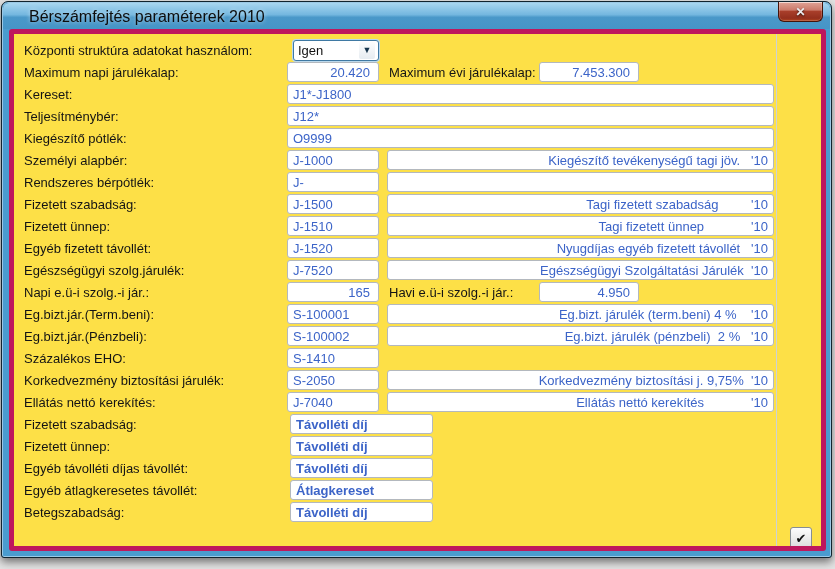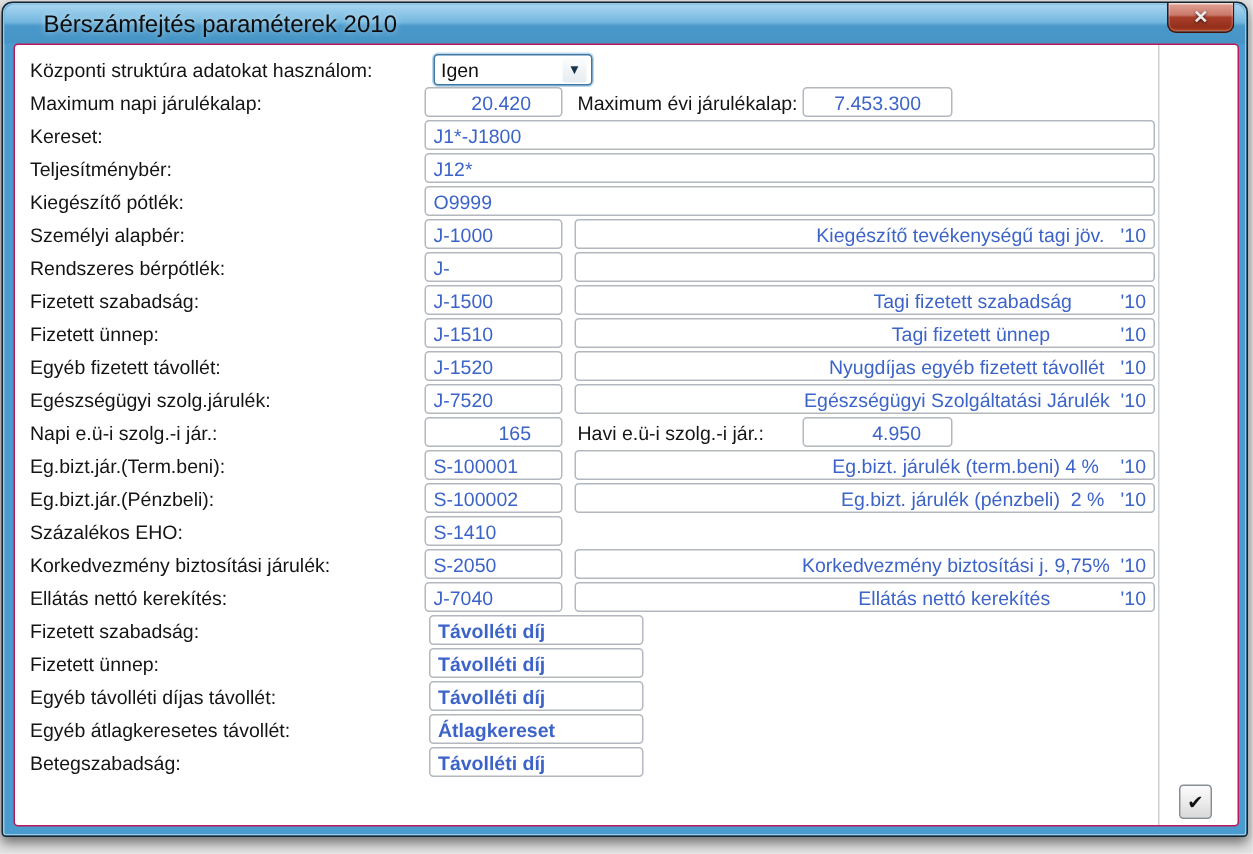"Központi struktúra adatokat használom:" .panel { background: #ffffff -> #fde047; border: 1px solid #be185d -> 5px solid #be185d }
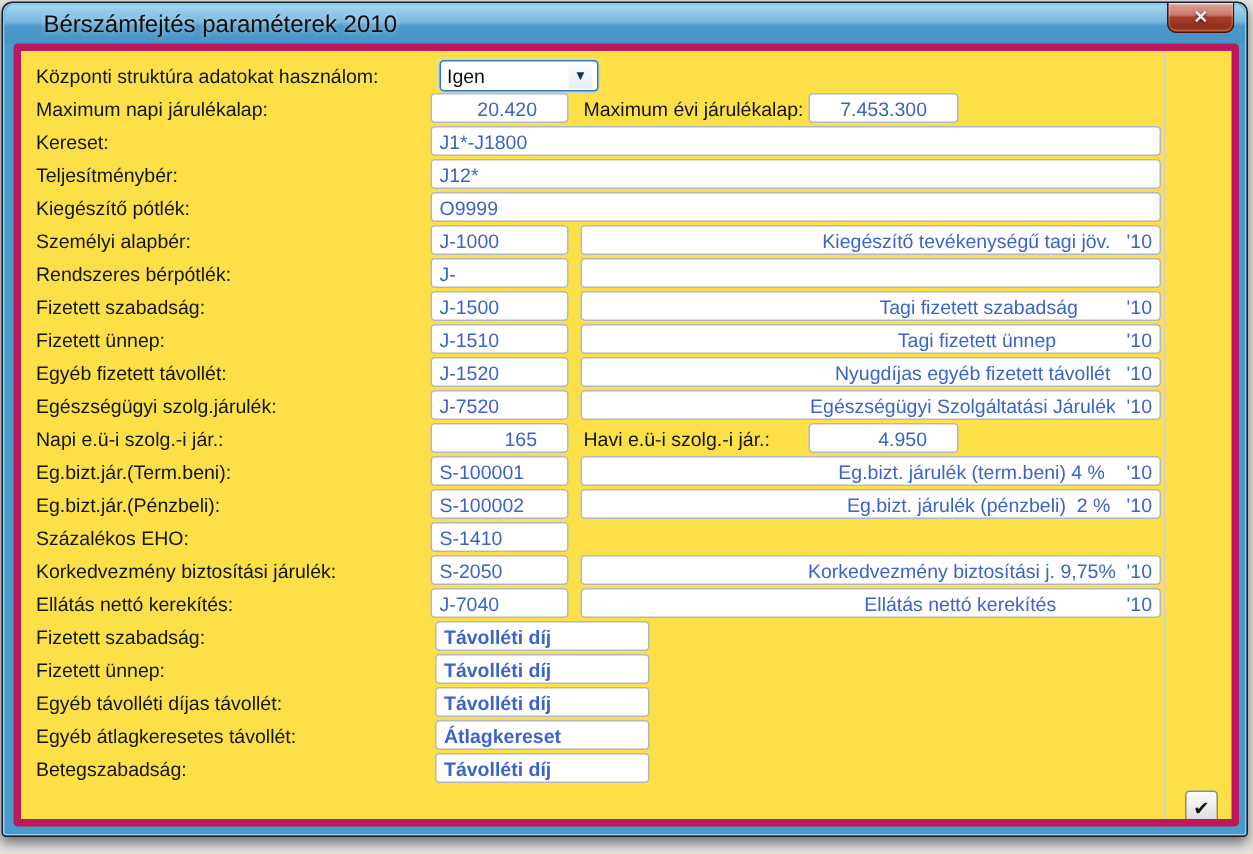"Igen" .dd { width: 106px -> 86px }
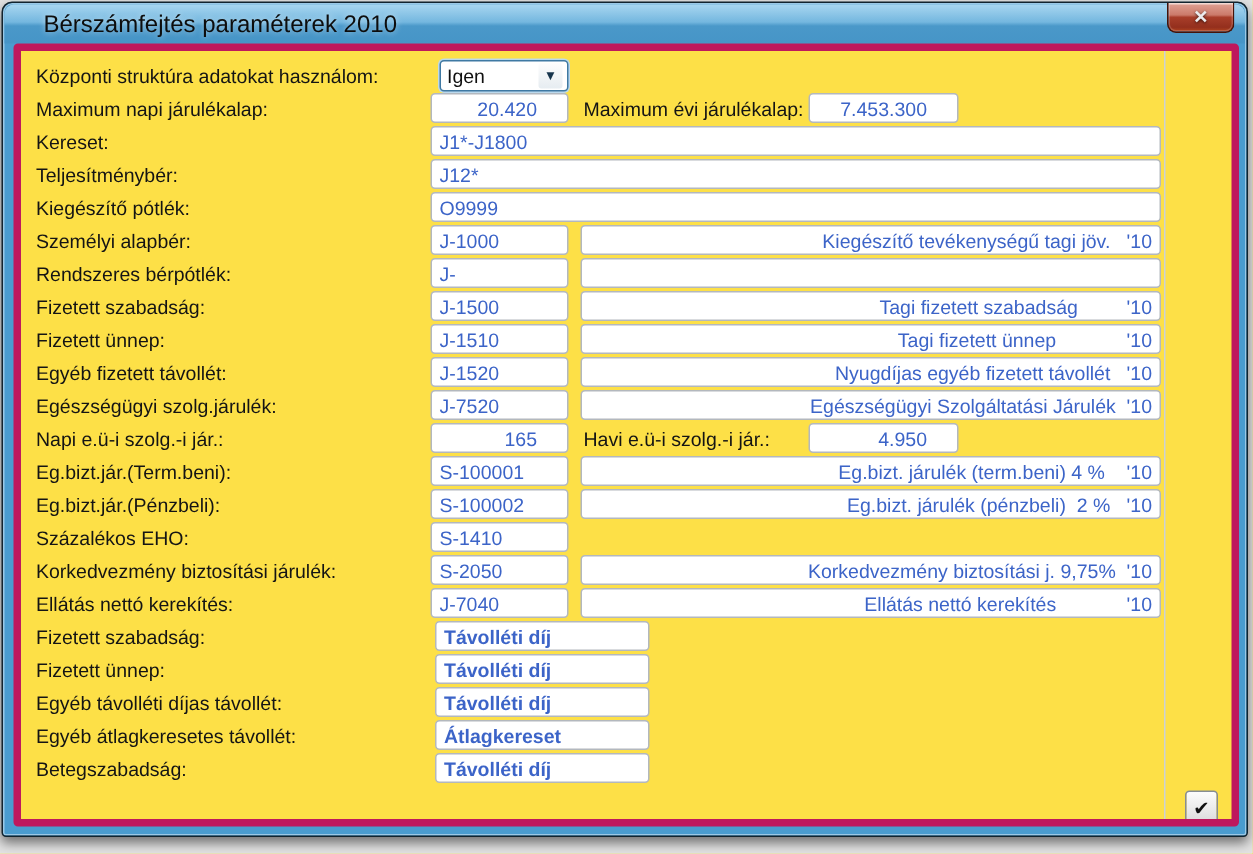"20.420" input.f.num { padding-right: 20px -> 8px }
